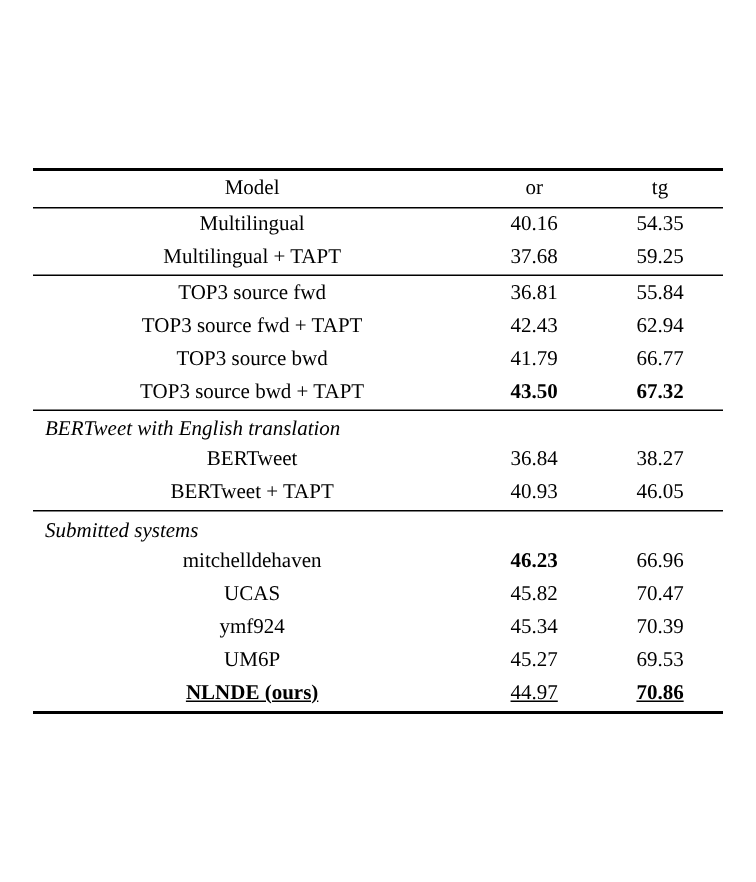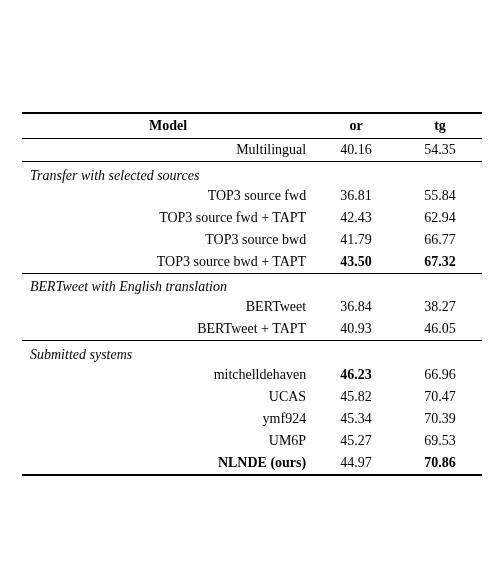"Model" th { font-weight: bold -> normal }
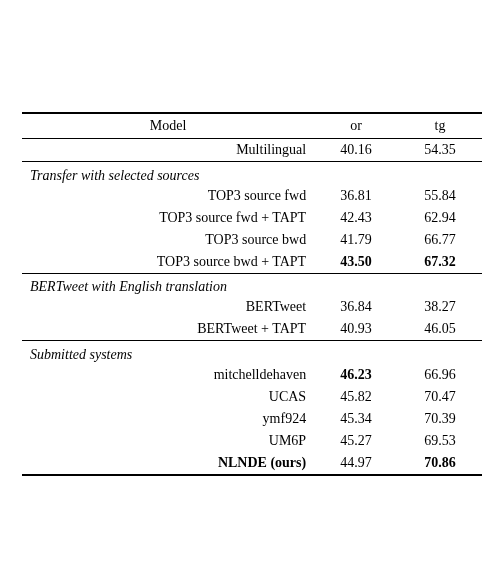"Multilingual" td.model-name { text-align: right -> center }
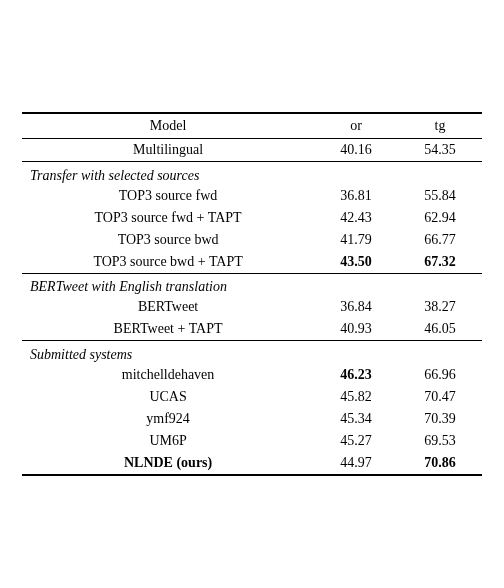"Multilingual + TAPT" tr { html: none -> <tr> <td>Multilingual + TAPT</td> <td>37.68</td> <td>59.25</td> </tr> }
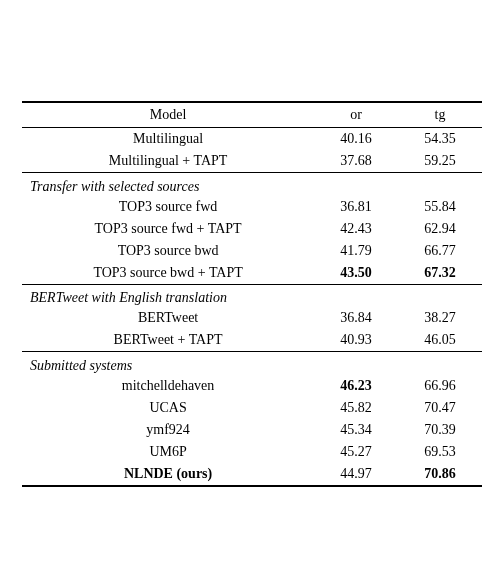"Transfer with selected sources" tr.italic-row { html: <tr> <td>Transfer with selected sources</td> </tr> -> none }
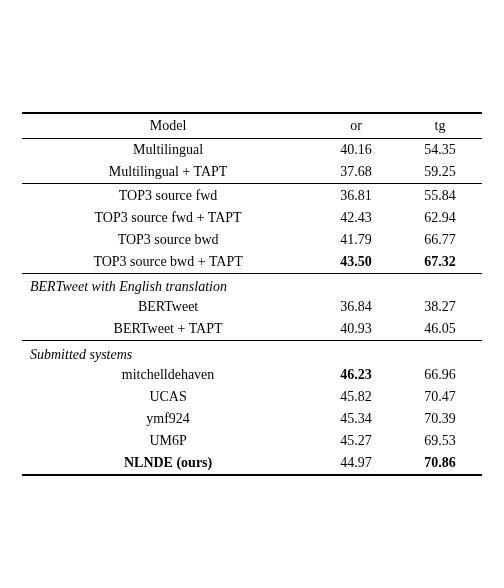"NLNDE (ours)" tr { text-decoration: none -> underline }
